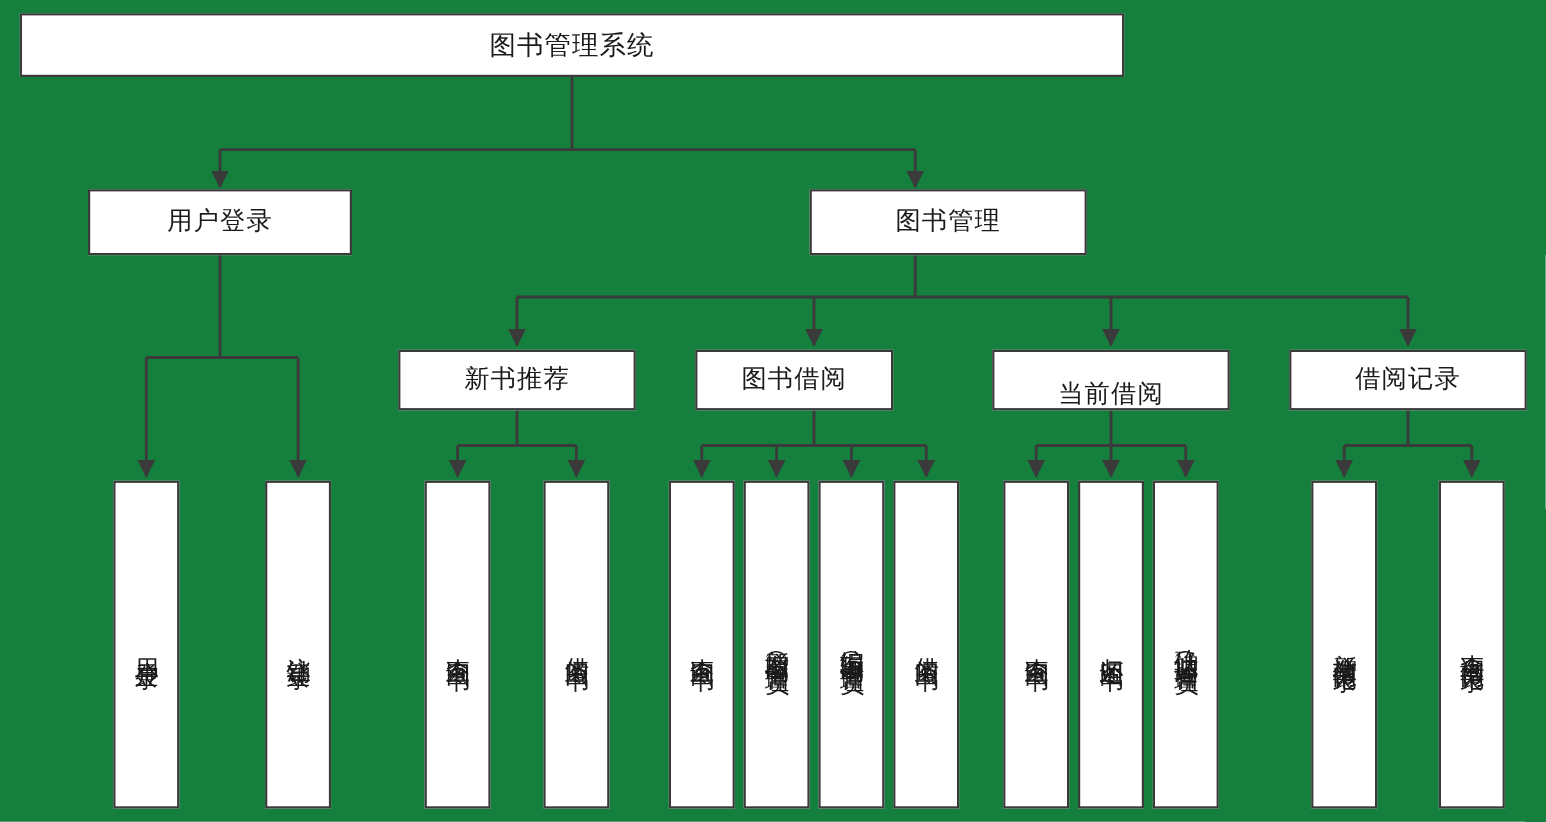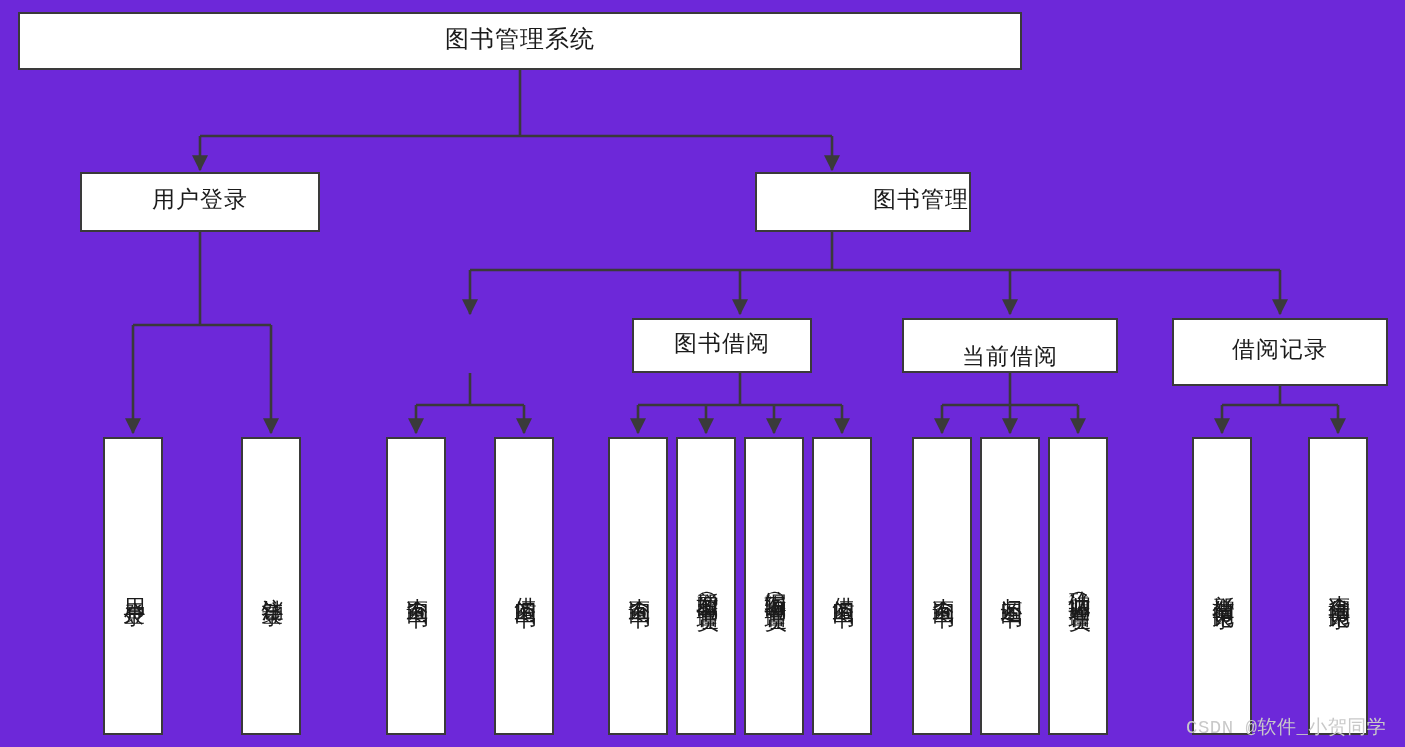"图书管理系统" #canvas { background: #6d28d9 -> #15803d; font-family: Liberation Mono, monospace -> none }
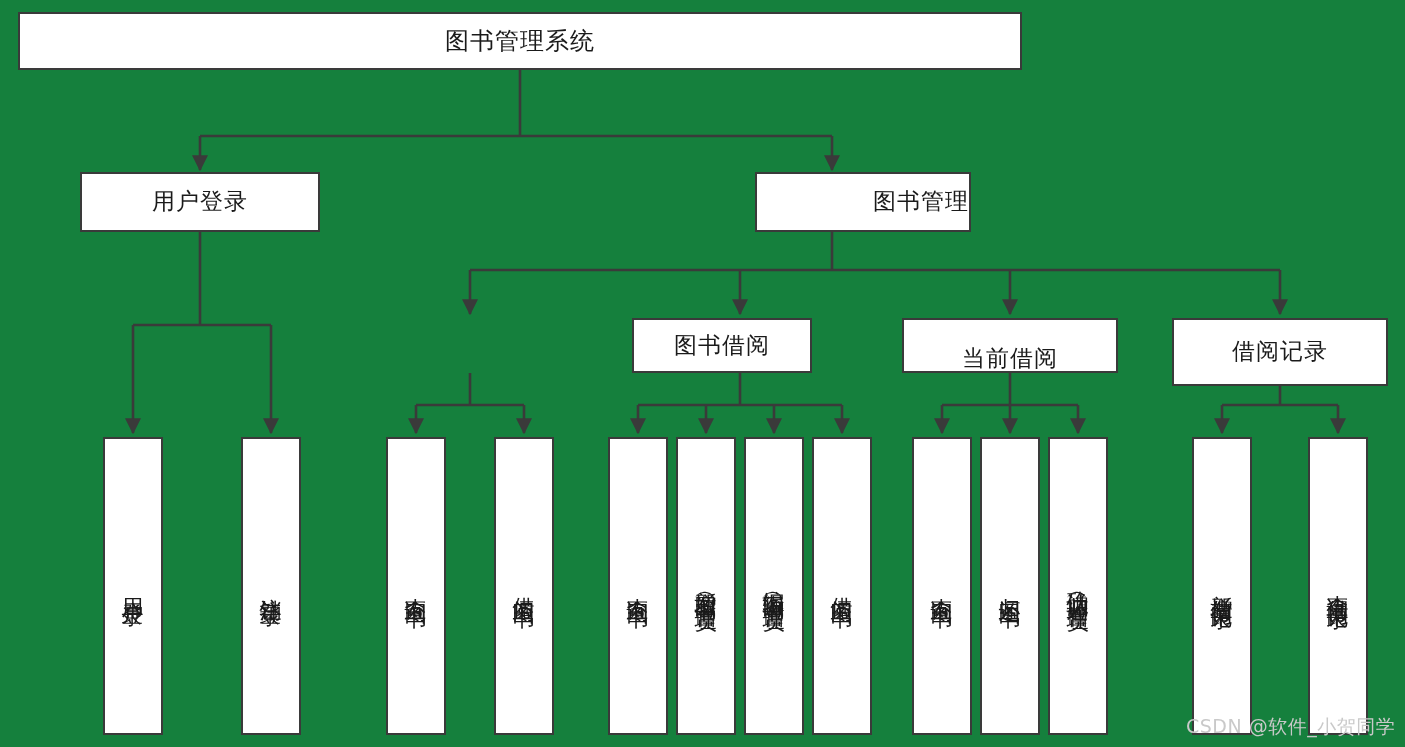"图书管理" div.node { justify-content: flex-end -> none; left: 755px -> 736px; width: 216px -> 252px }
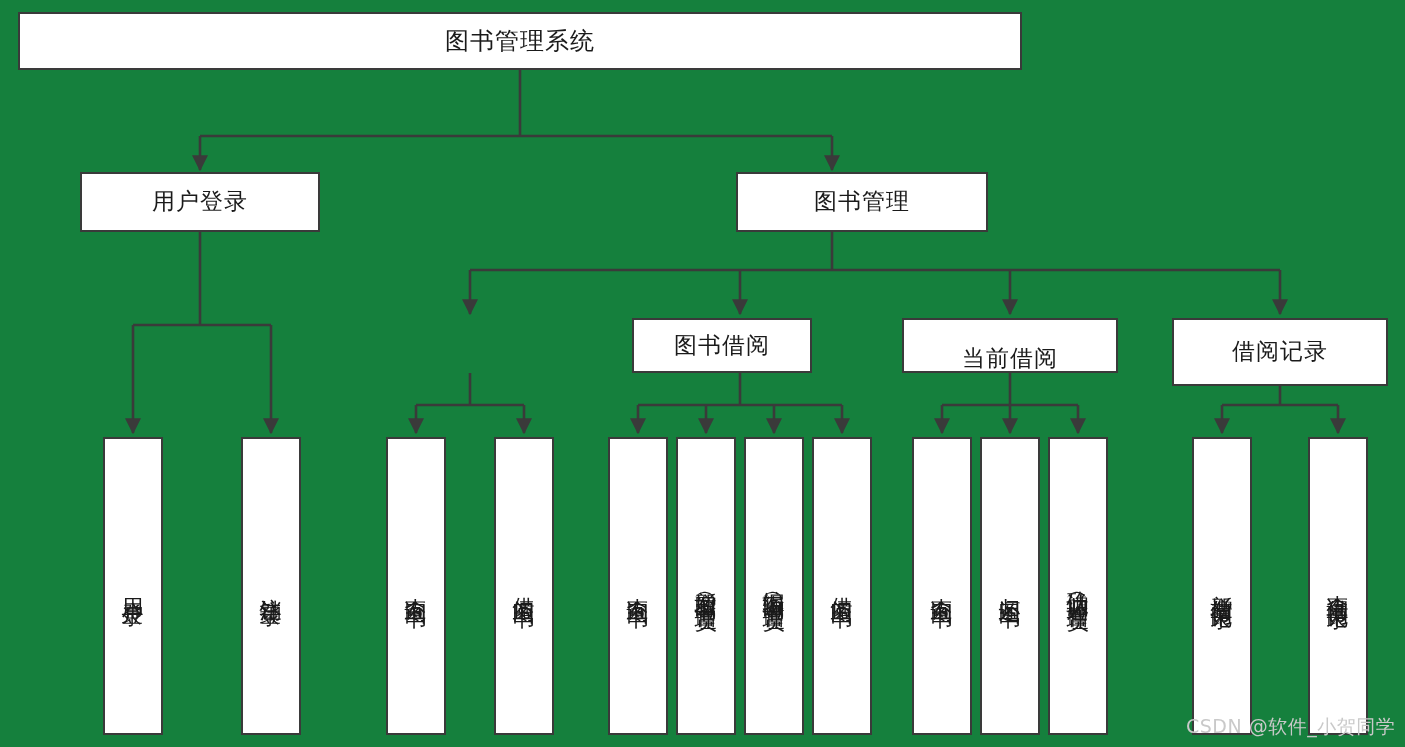"新书推荐" div.node { html: none -> <div> <span>新书推荐</span> </div> }
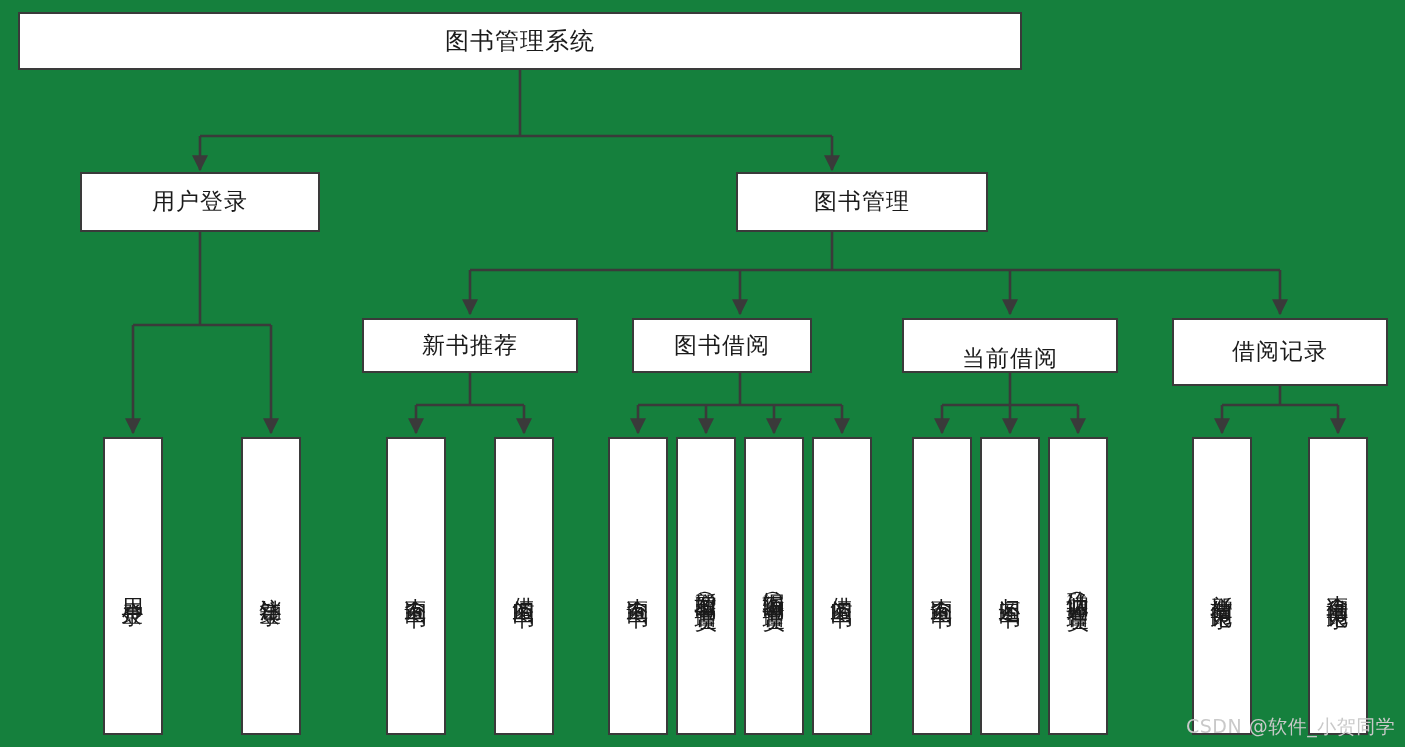"借阅记录" div.node { height: 68px -> 55px }
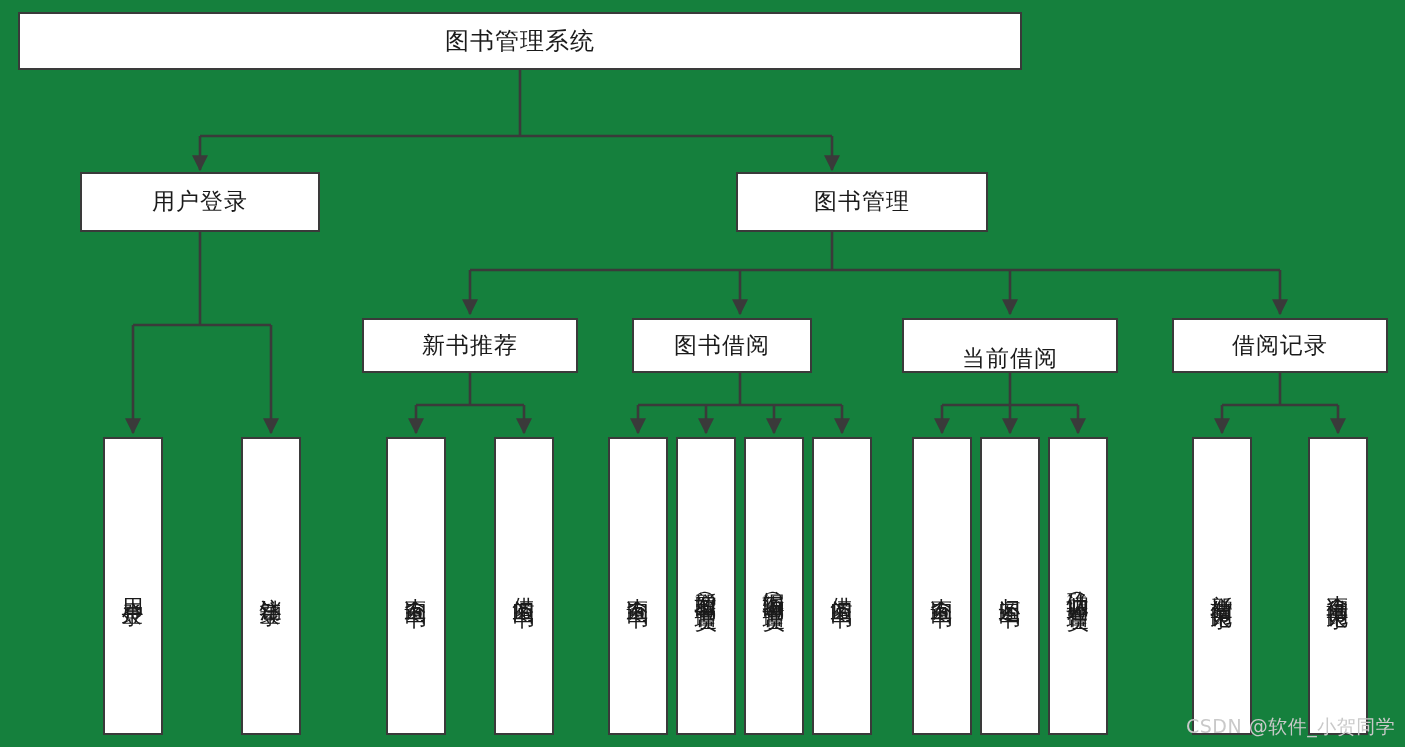"CSDN @软件_小贺同学" div.watermark { html: <div>CSDN @软件_小贺同学</div> -> none }
